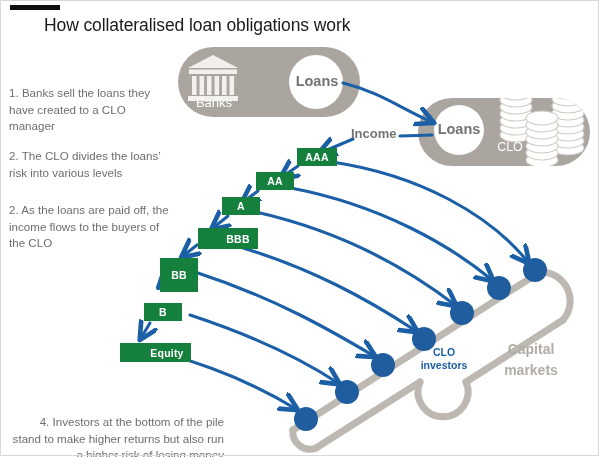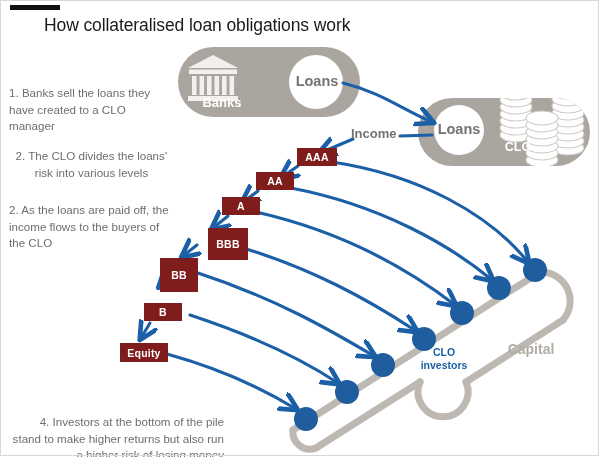"Banks" .pill-label { font-weight: bold -> normal; margin-left: 8px -> none }
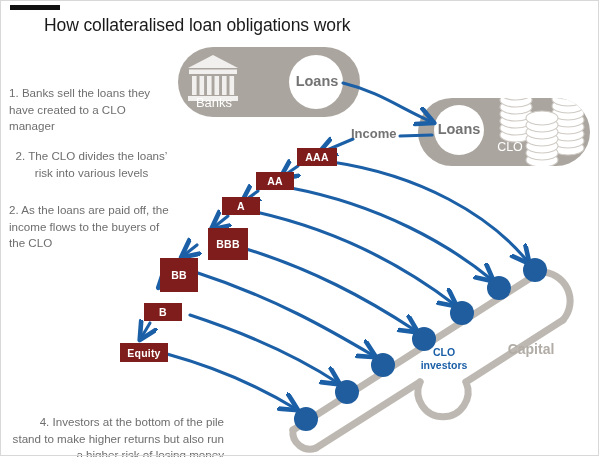"2. The CLO divides the" .note-2 { text-align: center -> none }
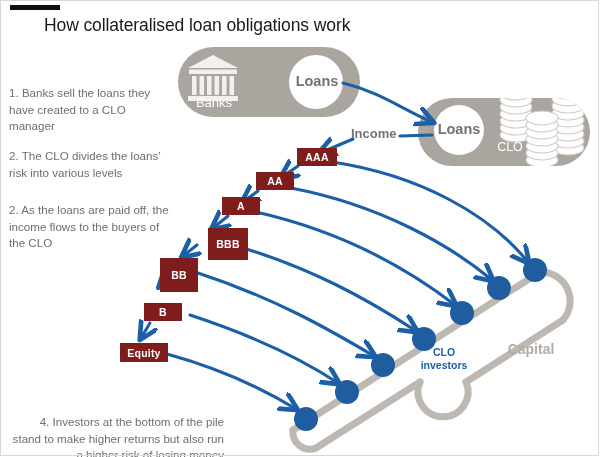"AAA" .tranche { background: #7f1d1d -> #15803d }
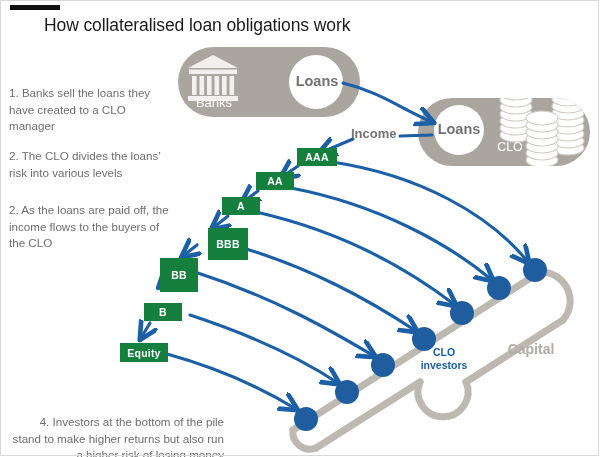"BBB" div.tranche { height: 32px -> 21px; left: 208px -> 198px; padding-left: none -> 20px }
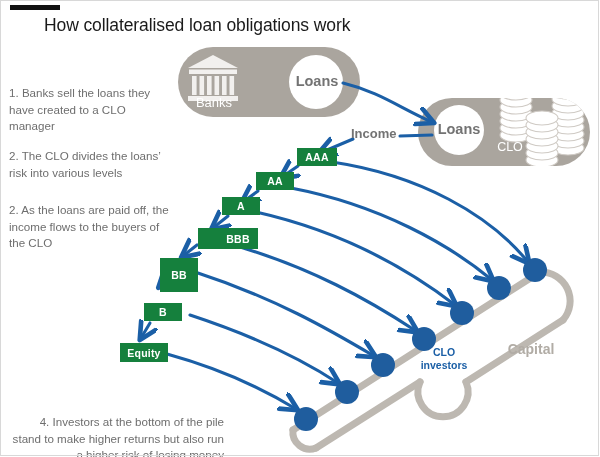"Equity" div.tranche { padding-left: none -> 23px }
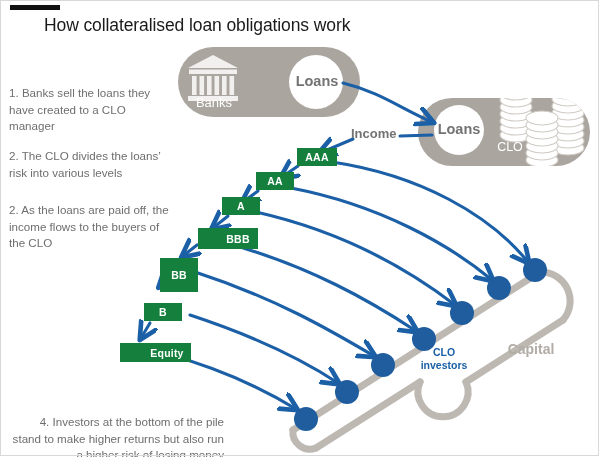"markets" span { html: none -> <span>markets</span> }
